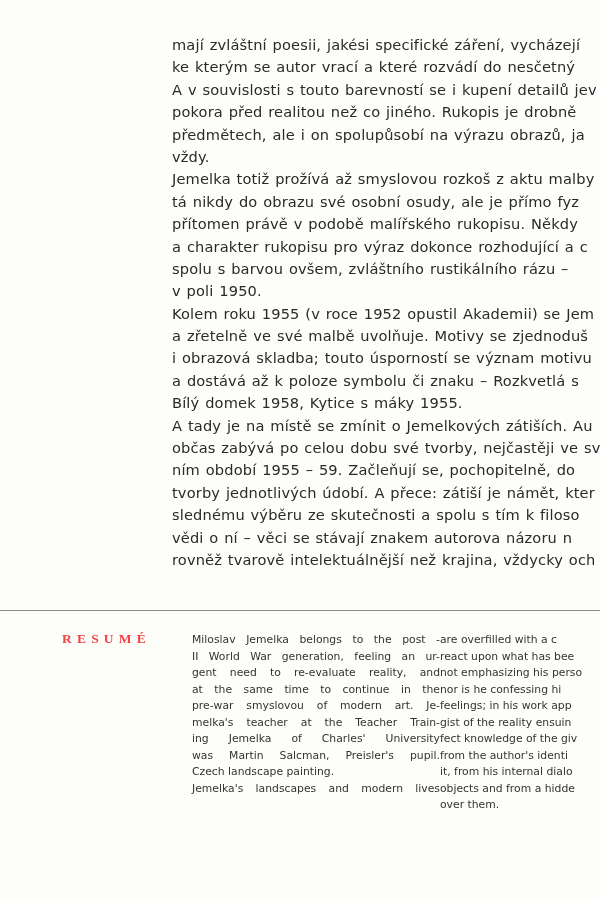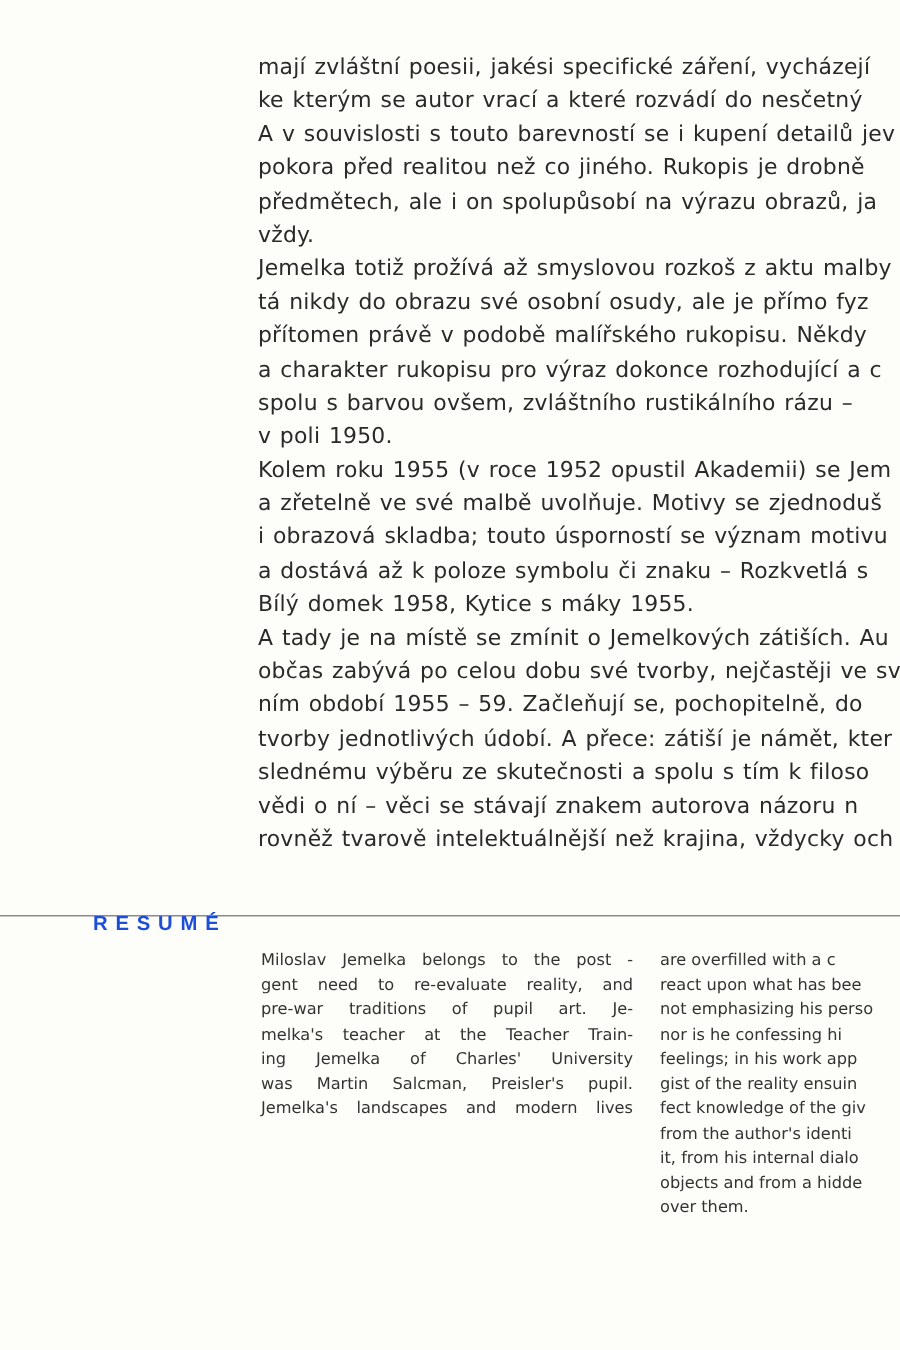"RESUMÉ" .resume-heading { color: #1d4ed8 -> #ef4444; font-family: Liberation Sans, sans-serif -> Liberation Serif, serif; top: 608px -> 631px }
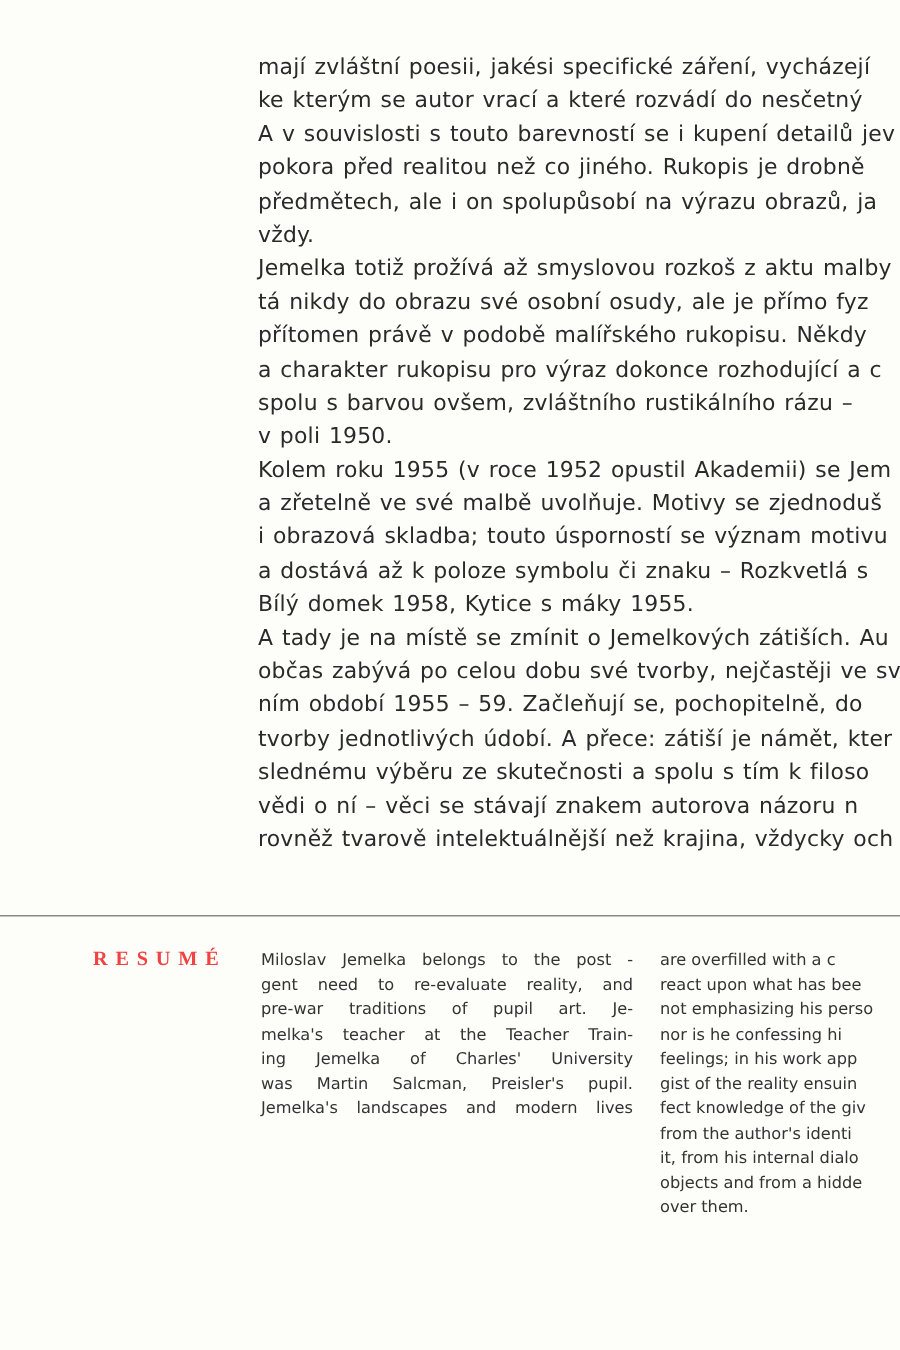"Miloslav Jemelka belongs to the" .col-left { left: 174px -> 192px }
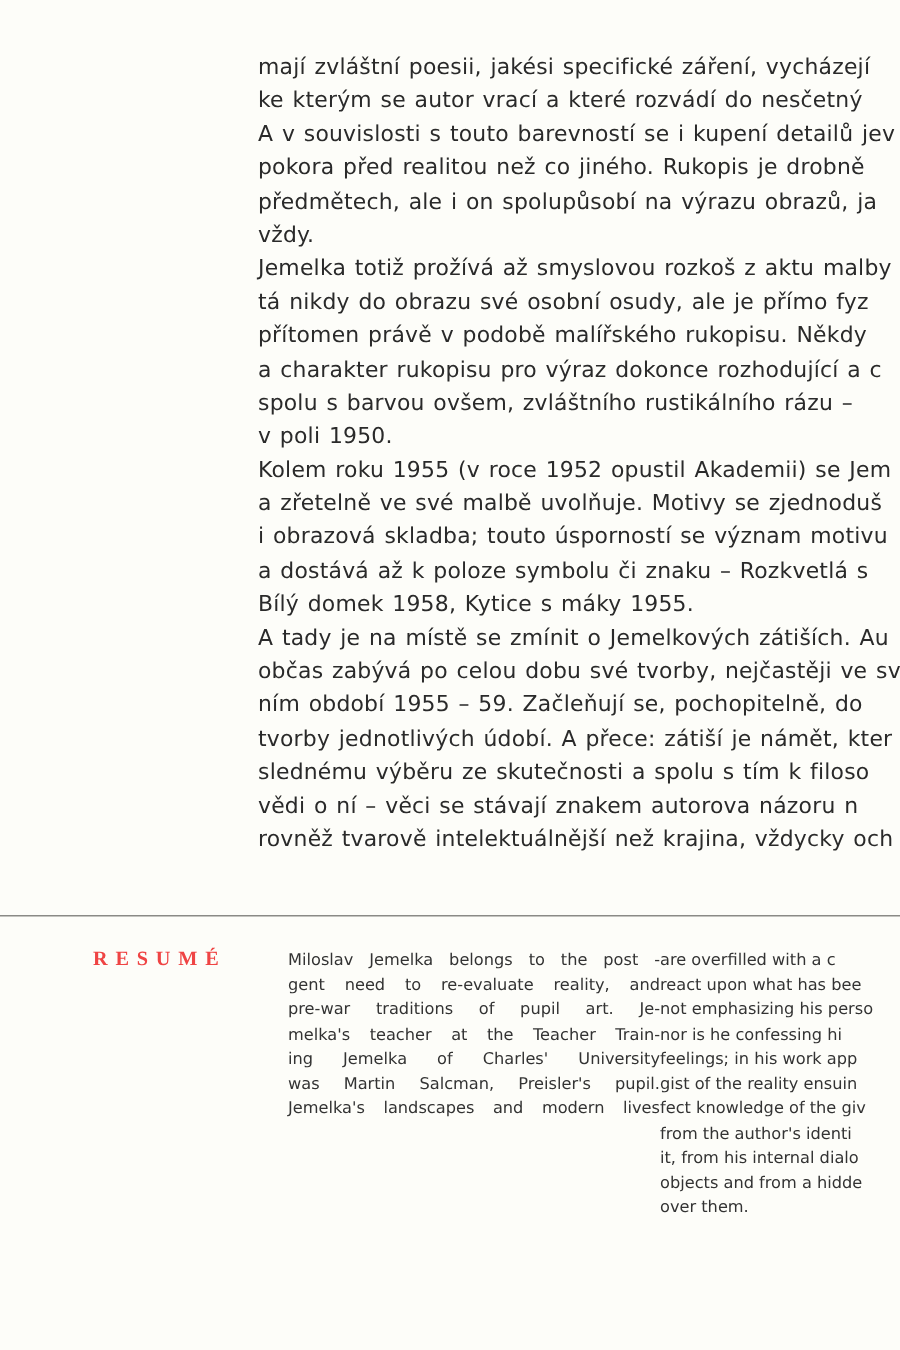"II World War generation, feeling" span.line { html: none -> <span>II World War generation, feeling an ur-</span> }
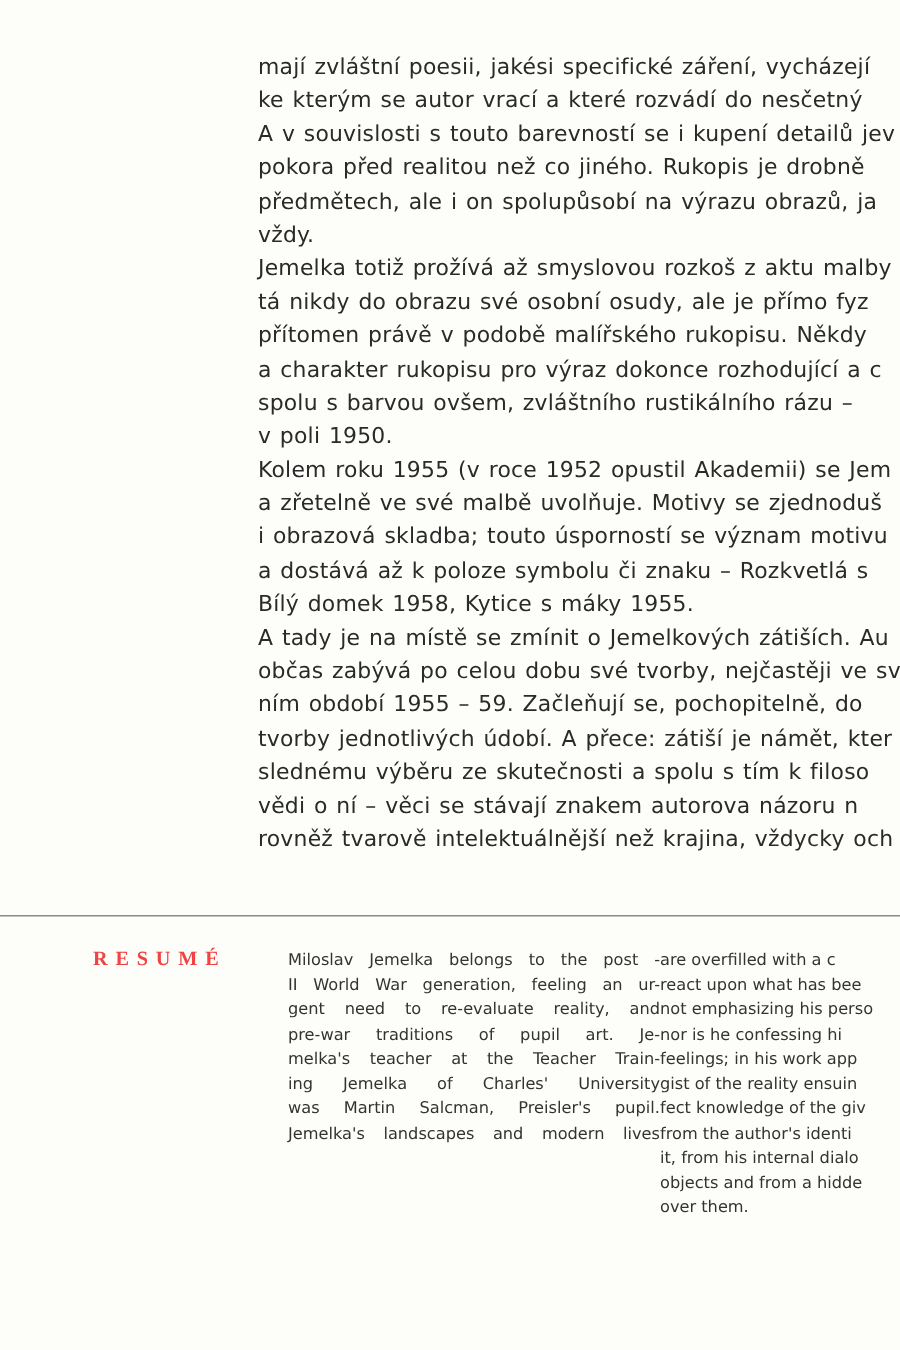"at the same time to" span.line { html: none -> <span>at the same time to continue in the</span> }
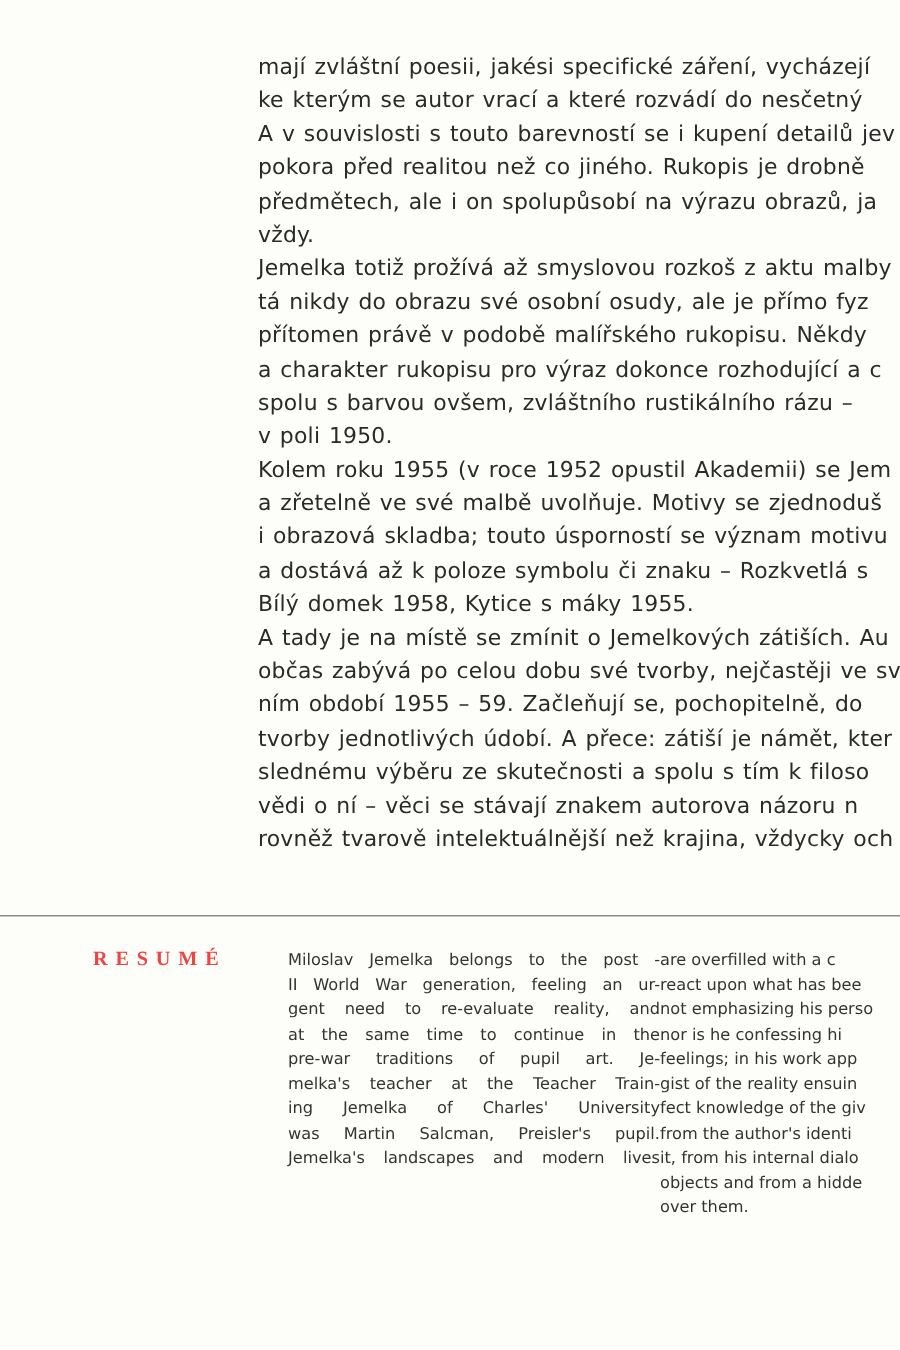"pre-war traditions of pupil art." span.line { text: traditions of pupil -> smyslovou of modern }
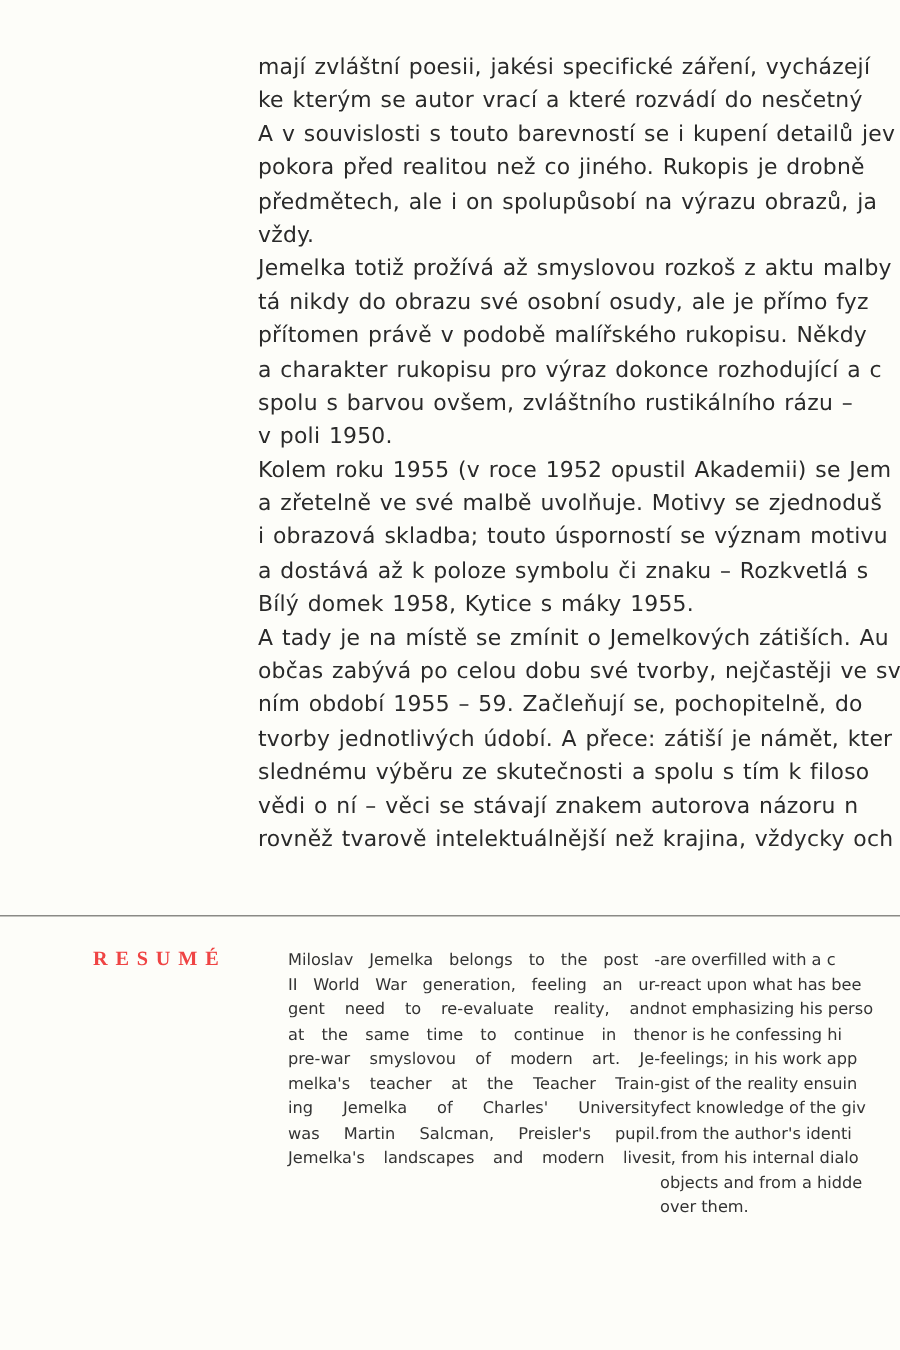"Czech landscape painting." span.line { html: none -> <span>Czech landscape painting.</span> }
